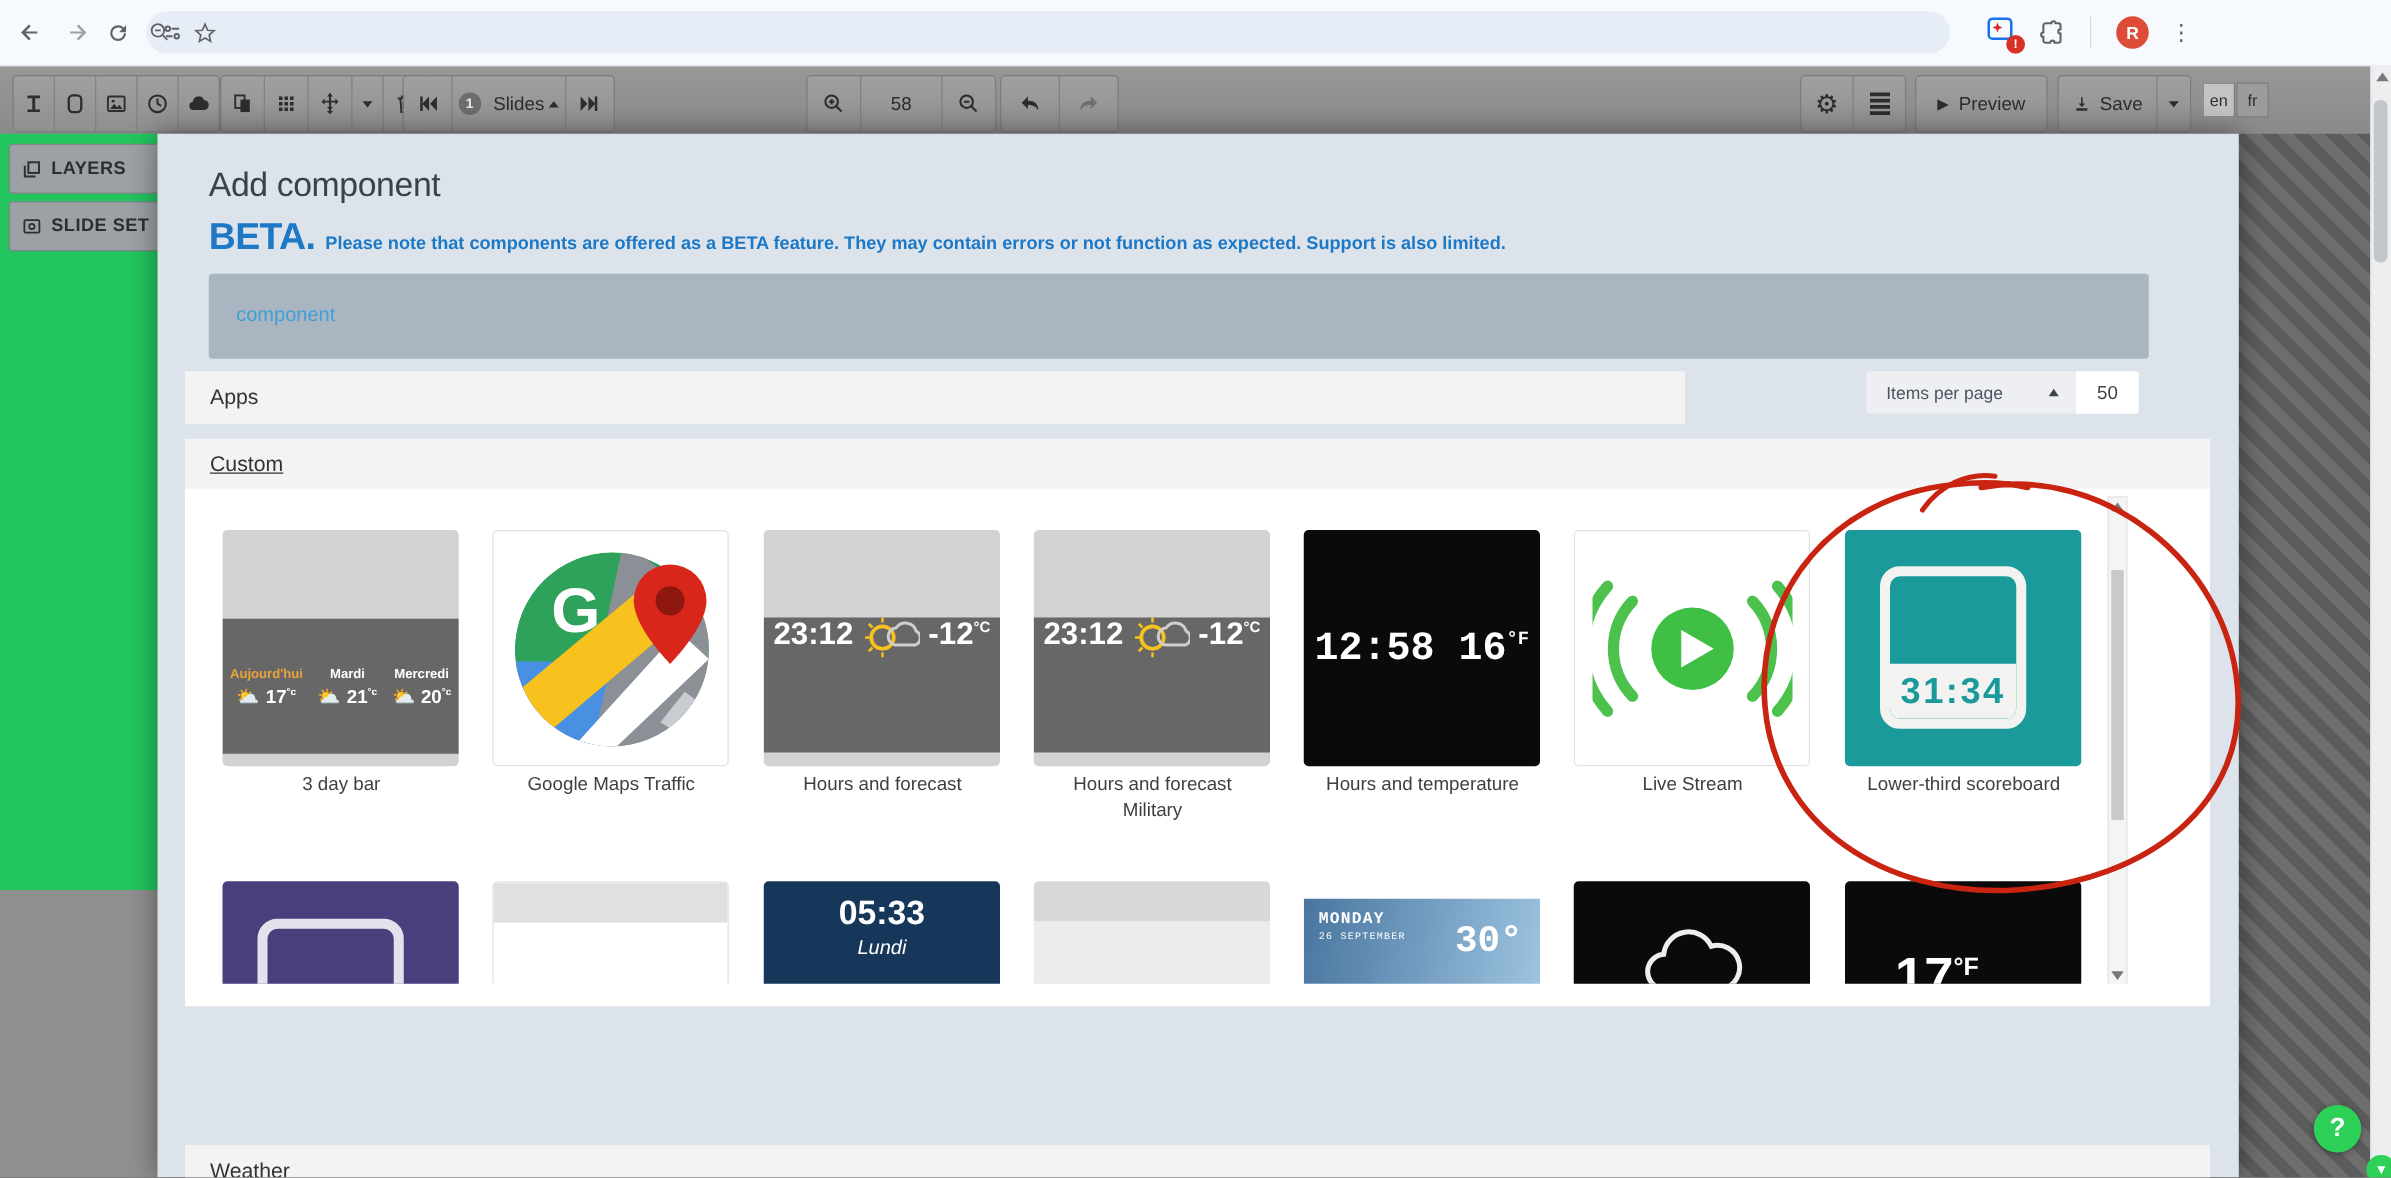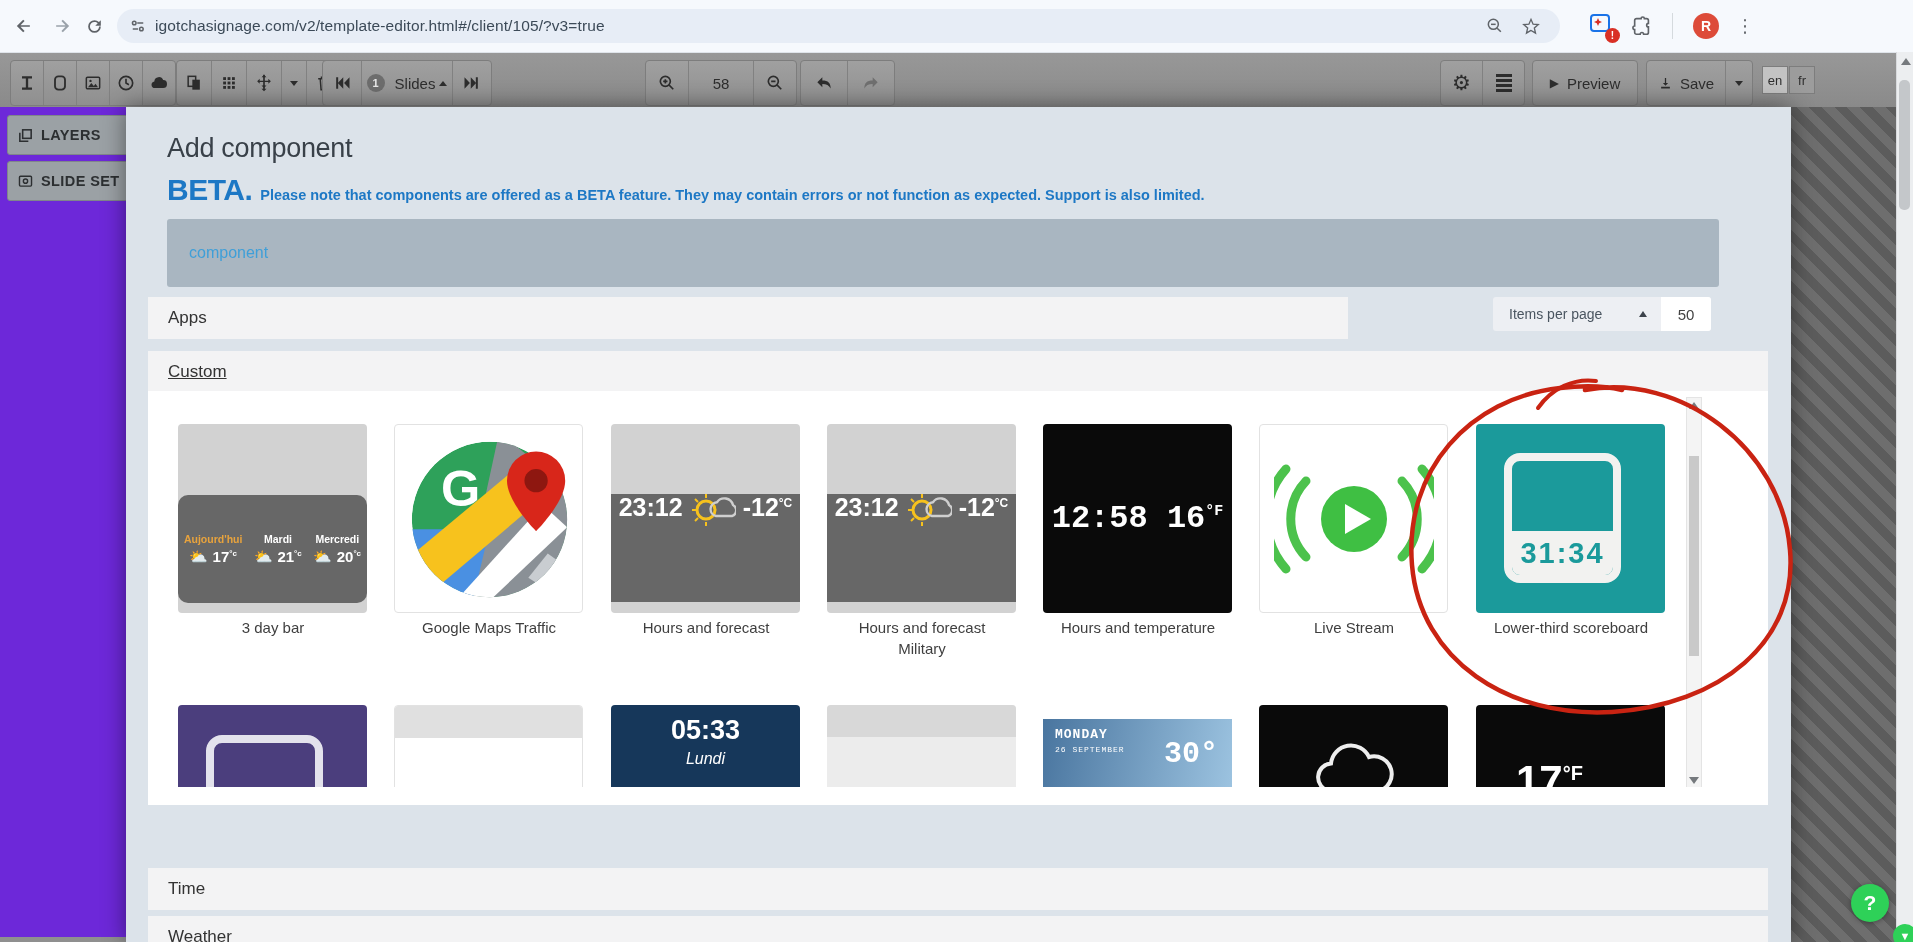"igotchasignage.com/v2/template-editor.ht" span.url-text { html: <span>igotchasignage.com/v2/template-editor.html#/client/105/?v3=true</span> -> none }
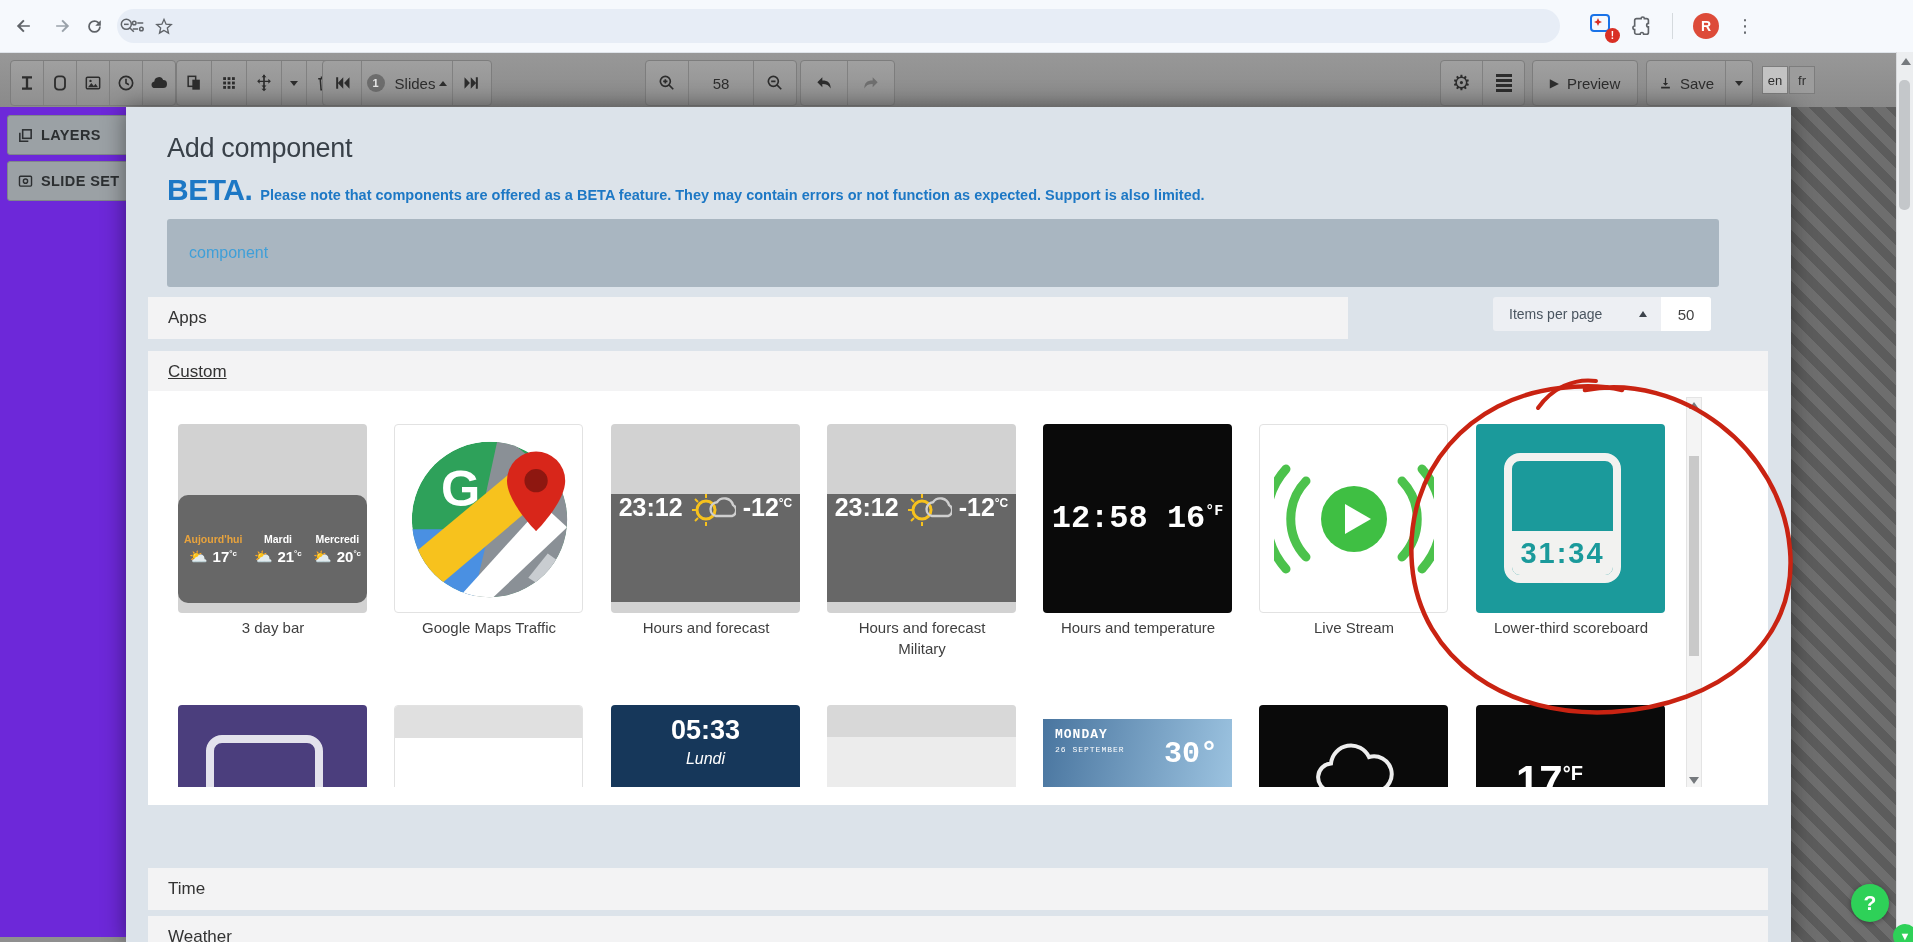"LAYERS" .sidebar { background: #6d28d9 -> #22c55e; height: 830px -> 605px }
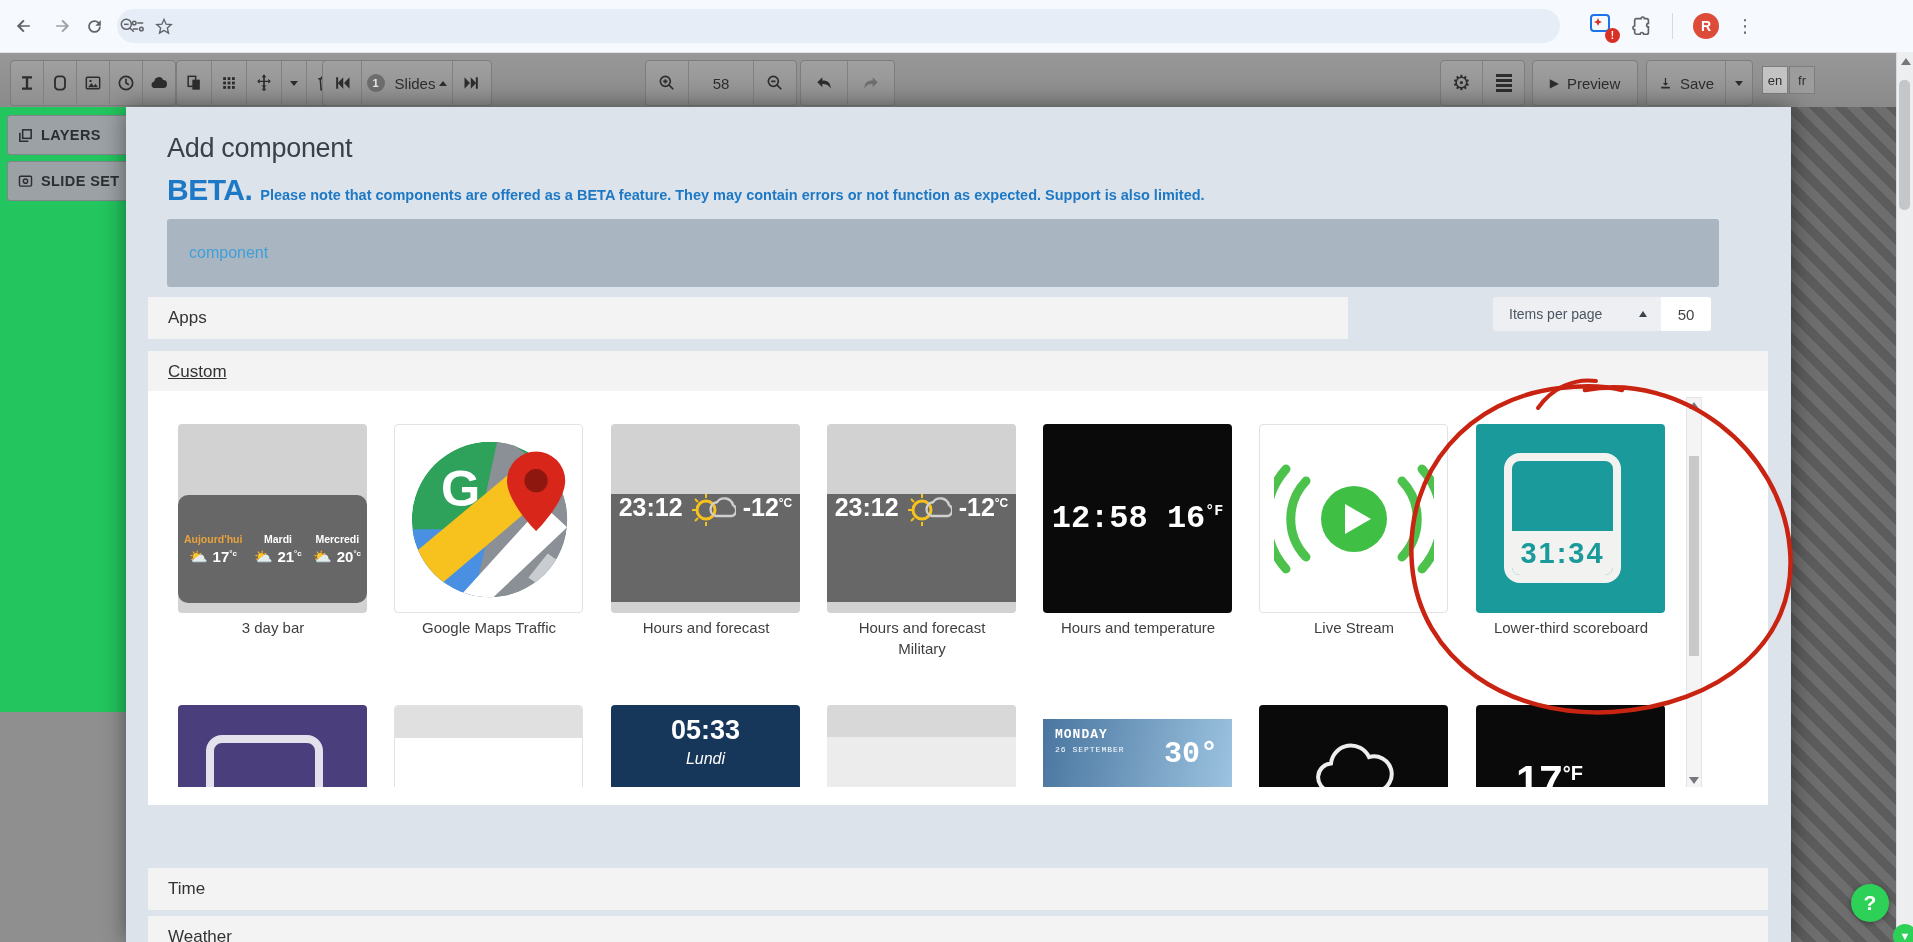"Aujourd'hui" div.darkband { border-radius: 10px -> none }
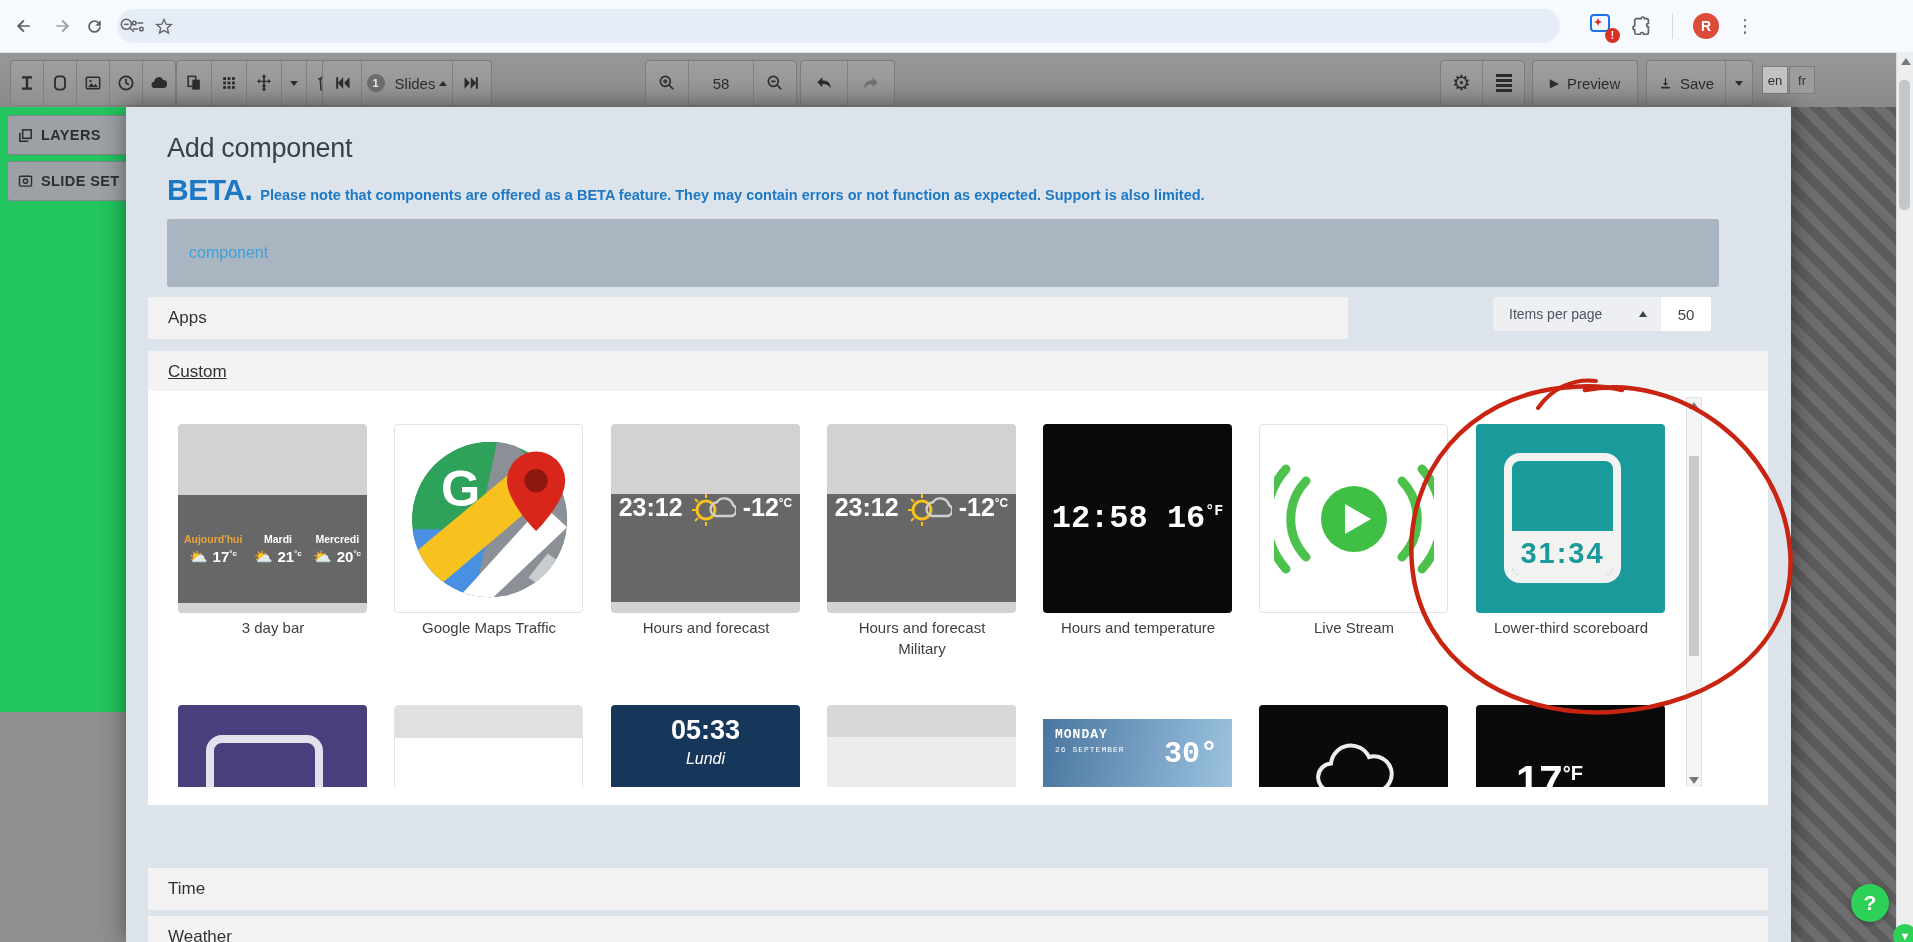"Time" div.rowhdr { html: <div> <span>Time</span> </div> -> none }
